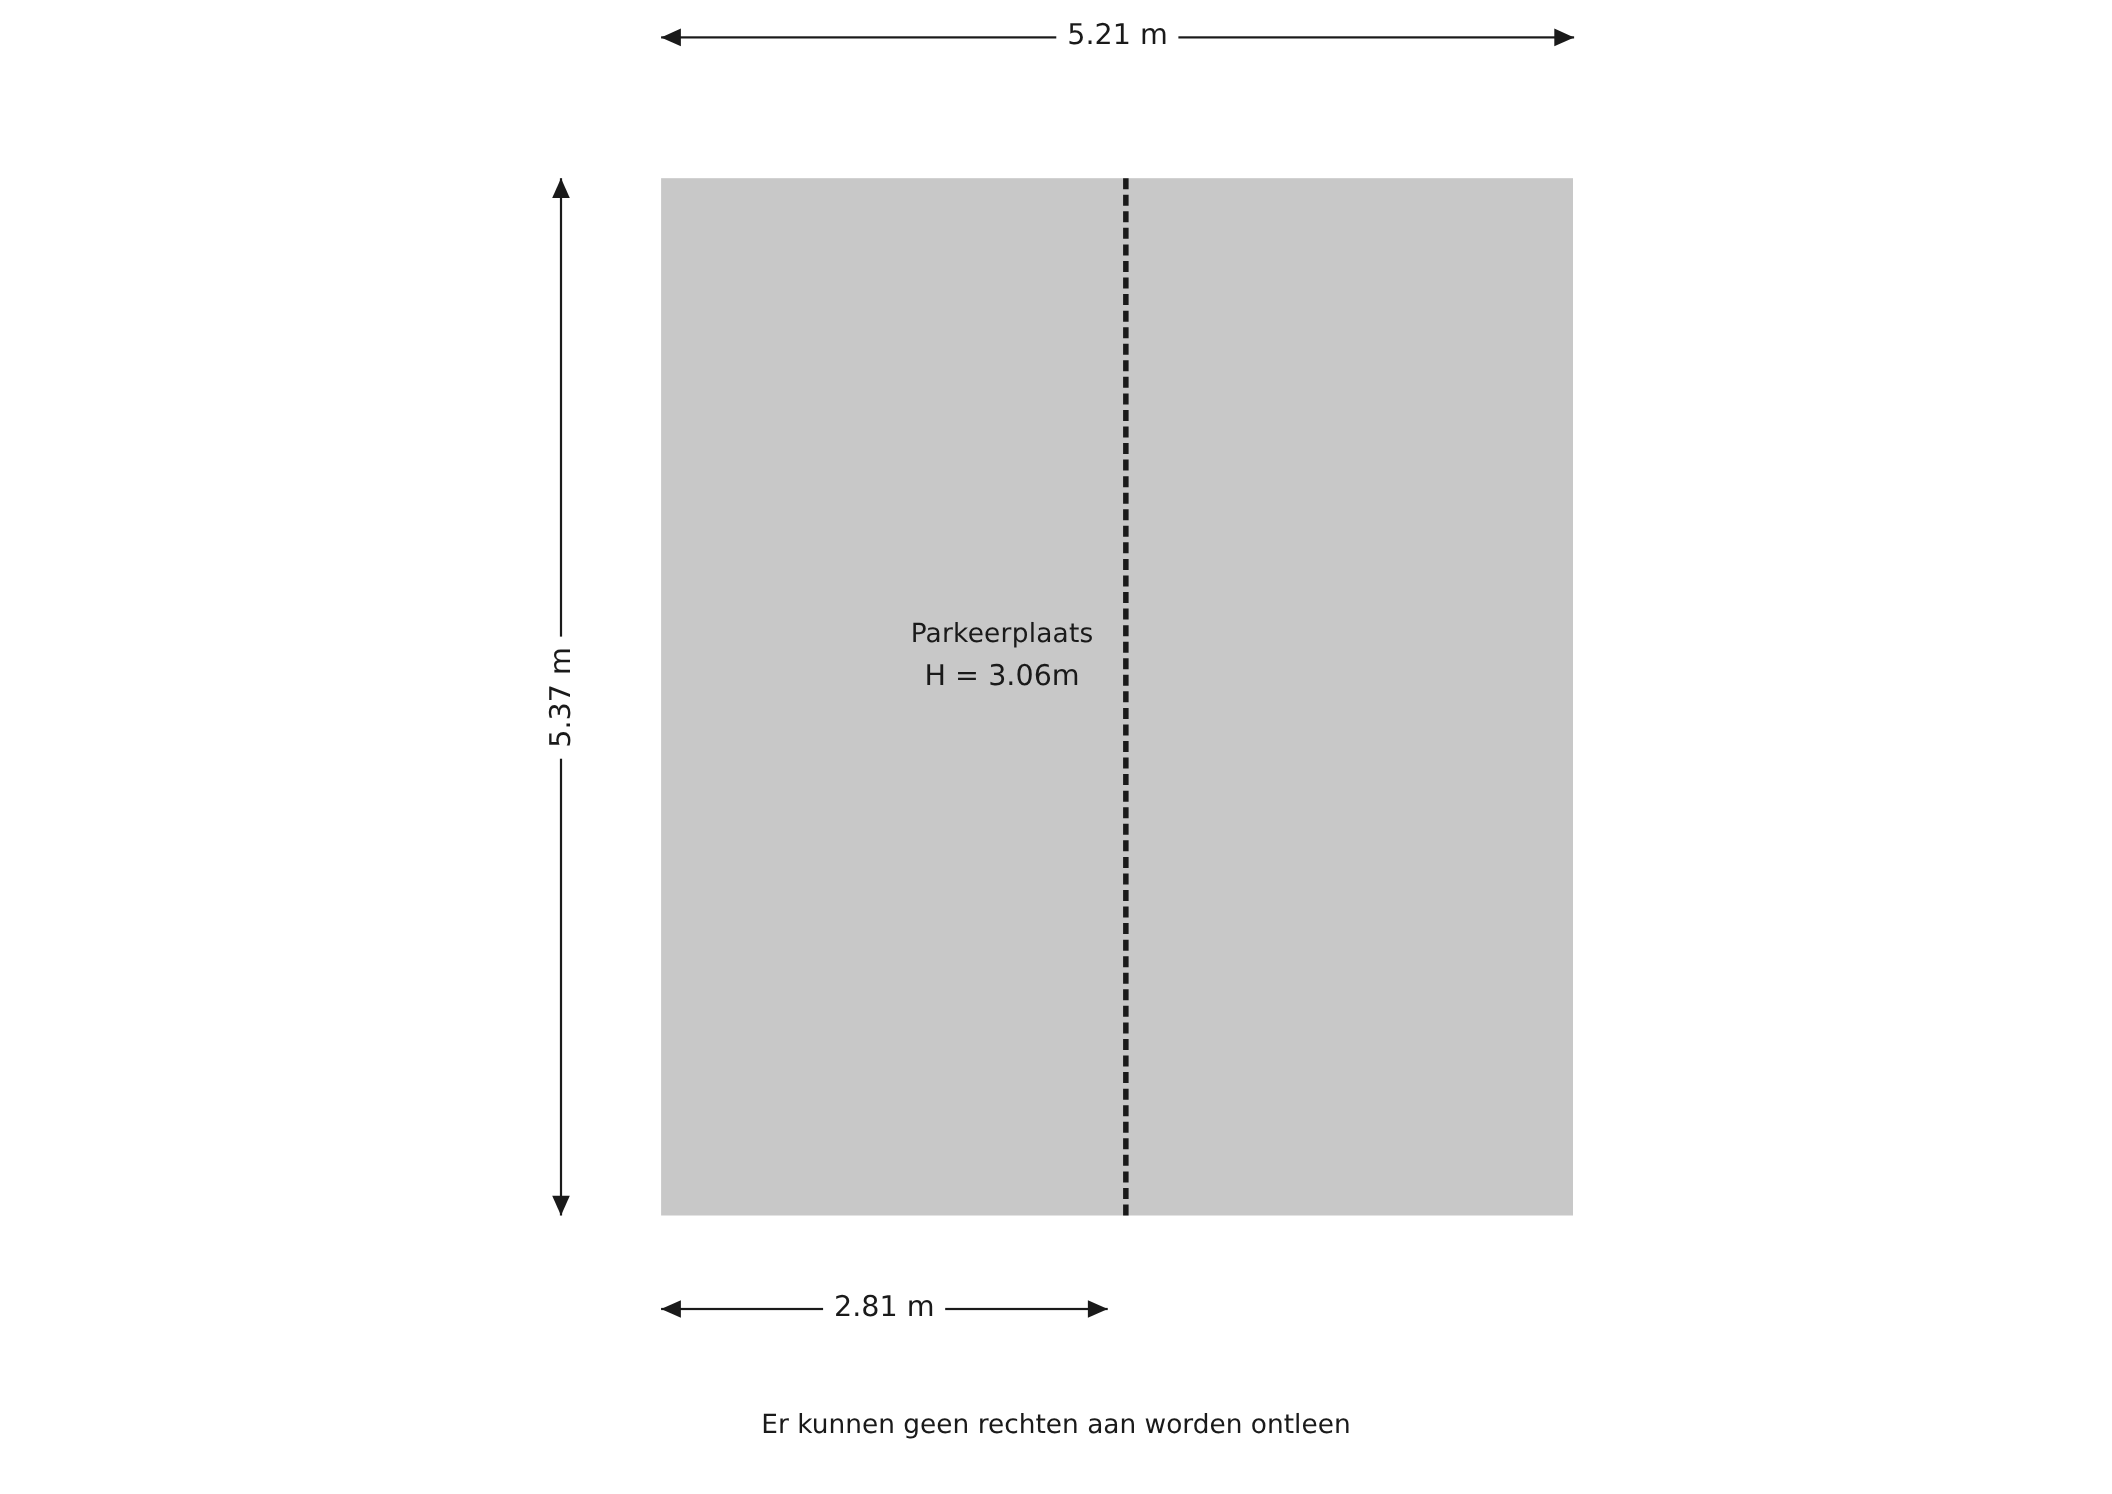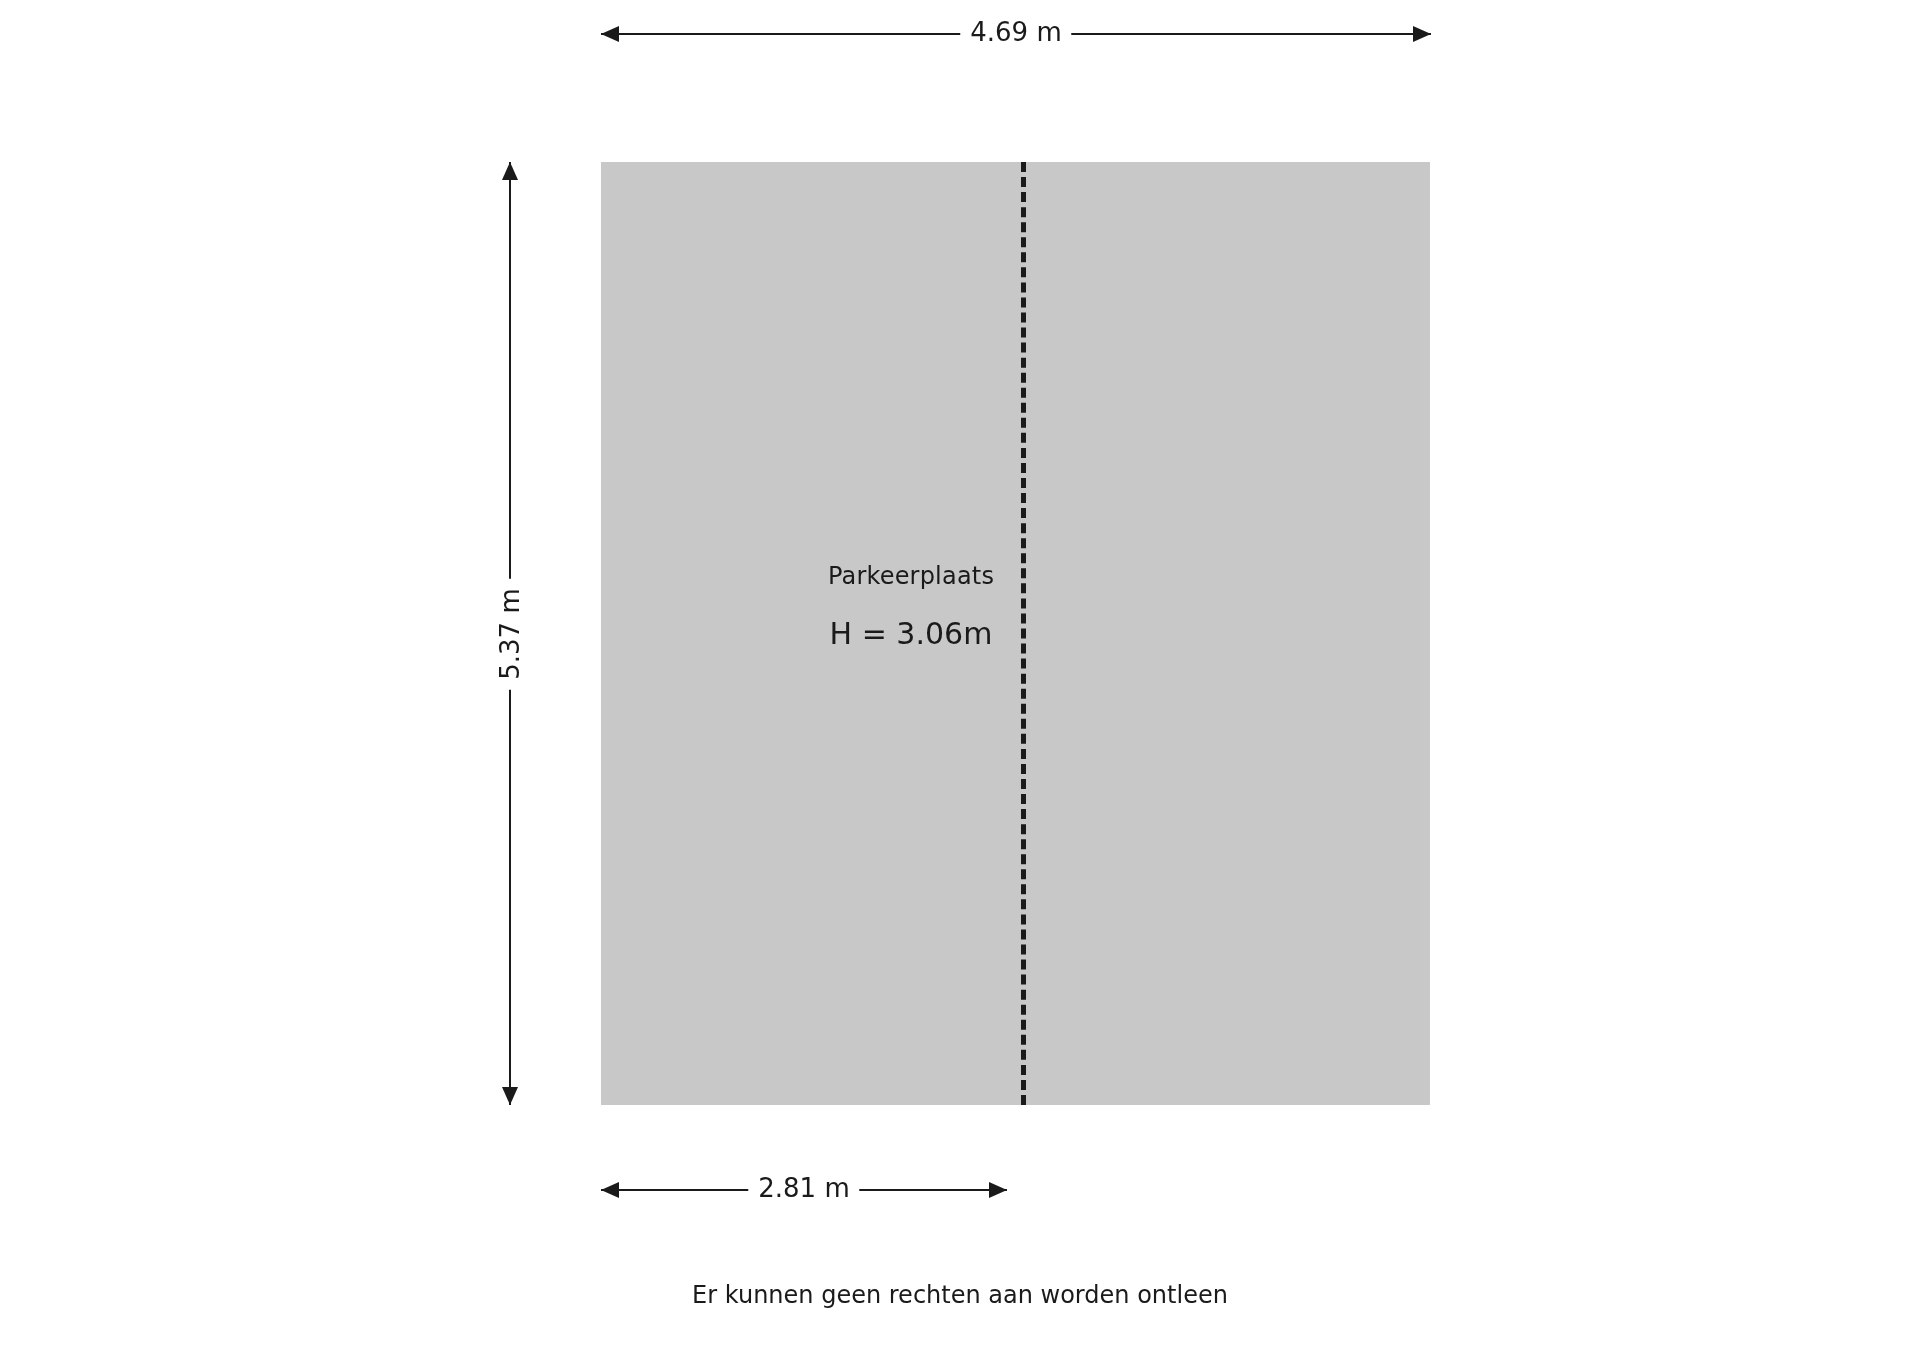"4.69 m" div.dim-label { text: 4.69 -> 5.21 }
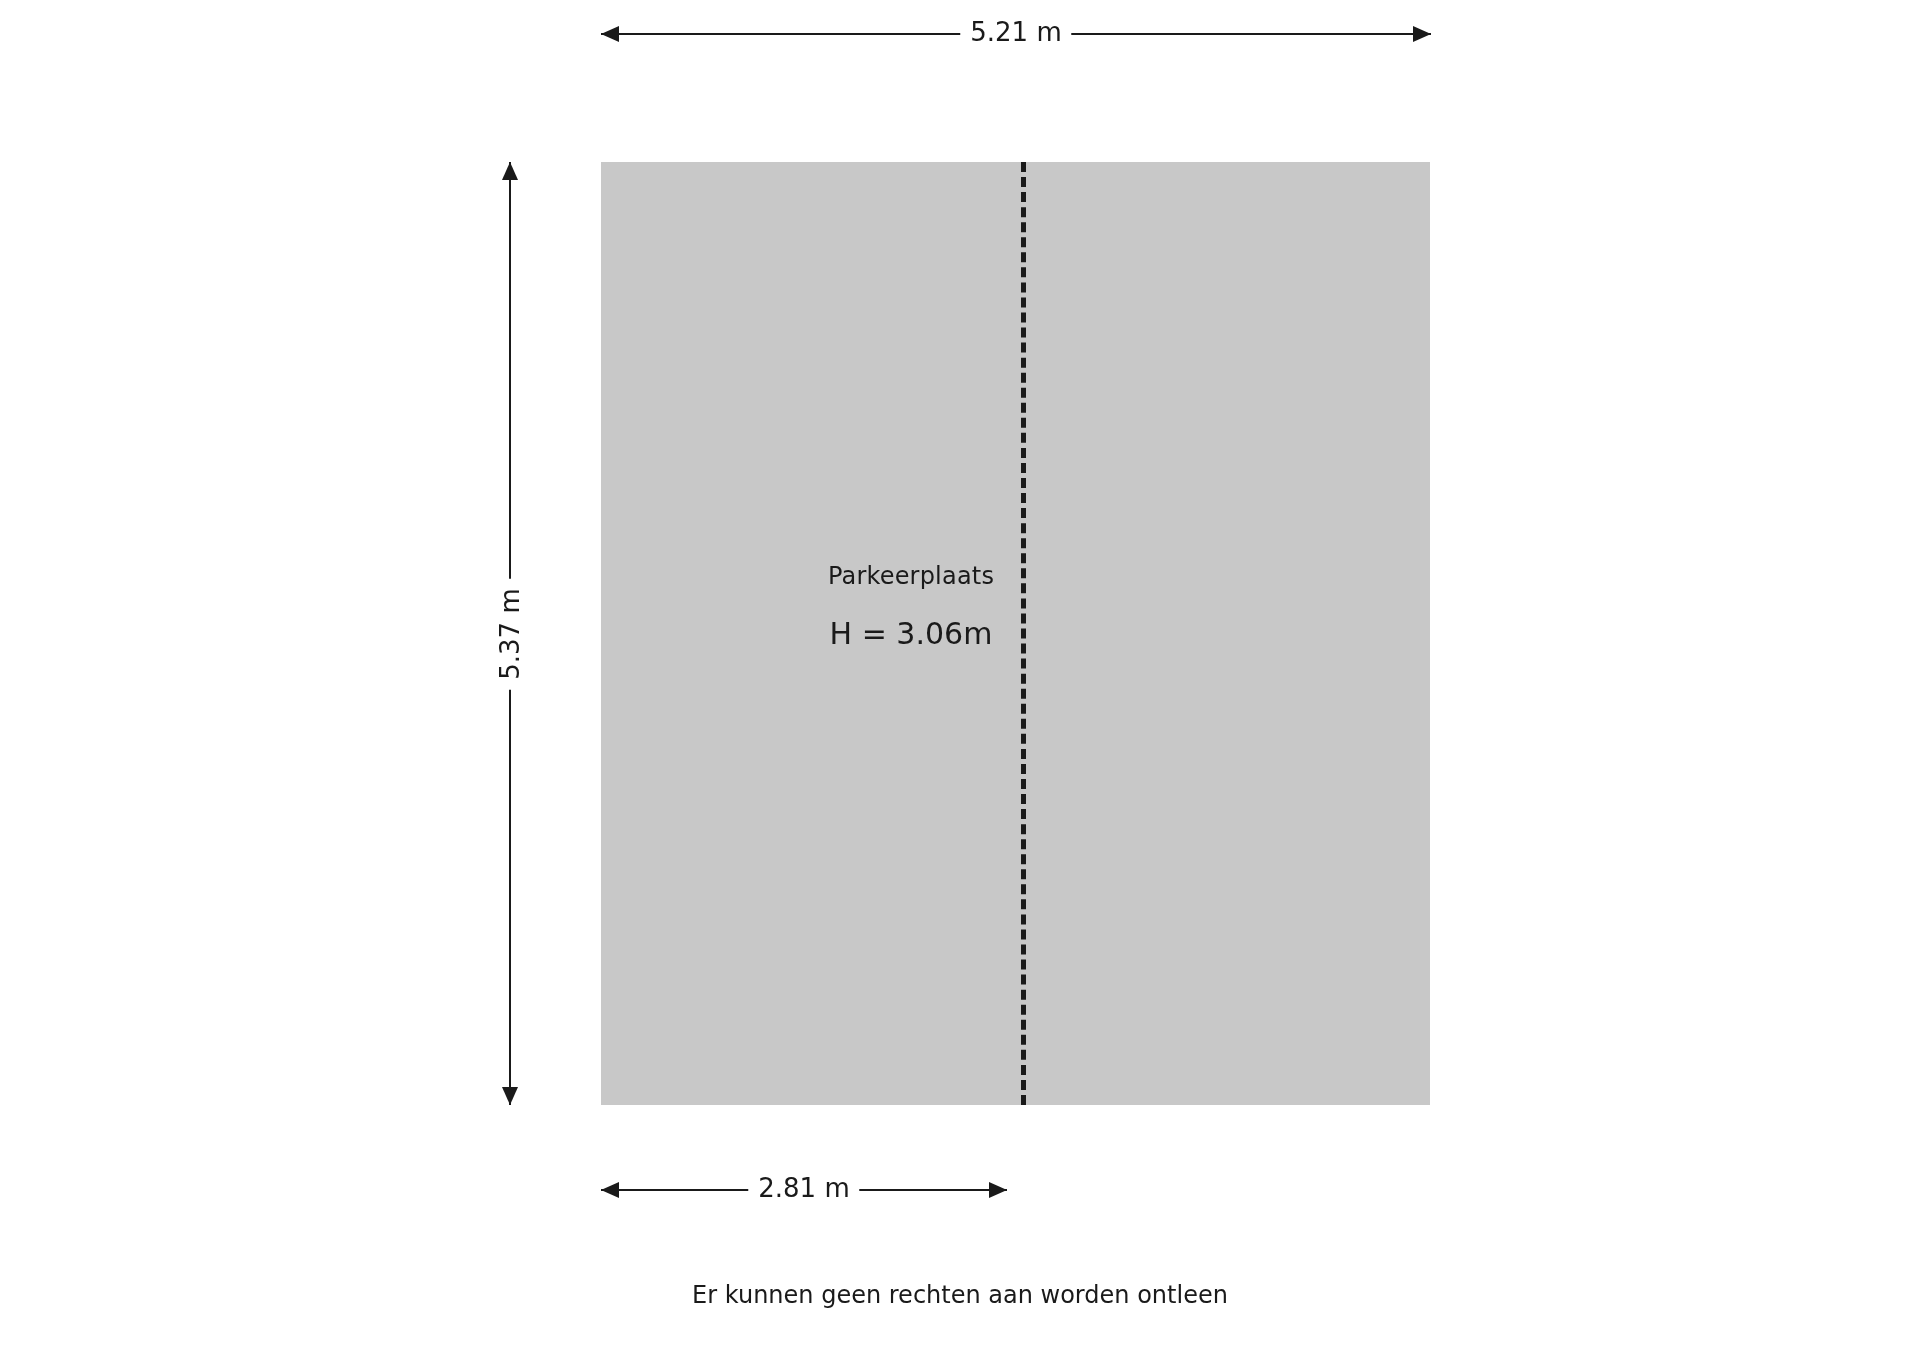"H = 3.06m" .room-label .height { font-size: 30px -> 26px; margin-top: 22px -> 6px }
